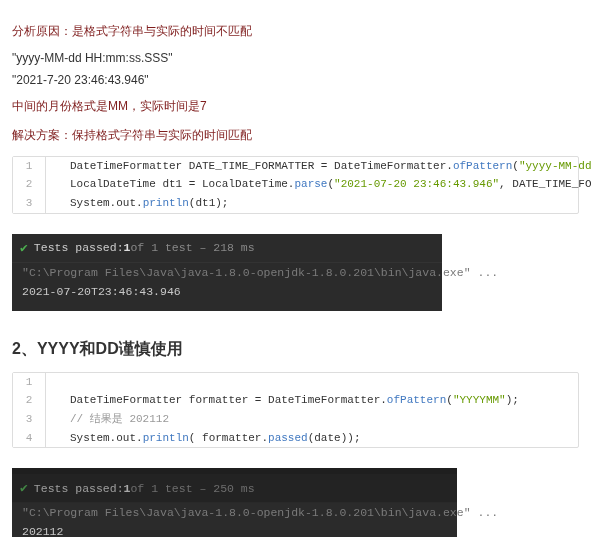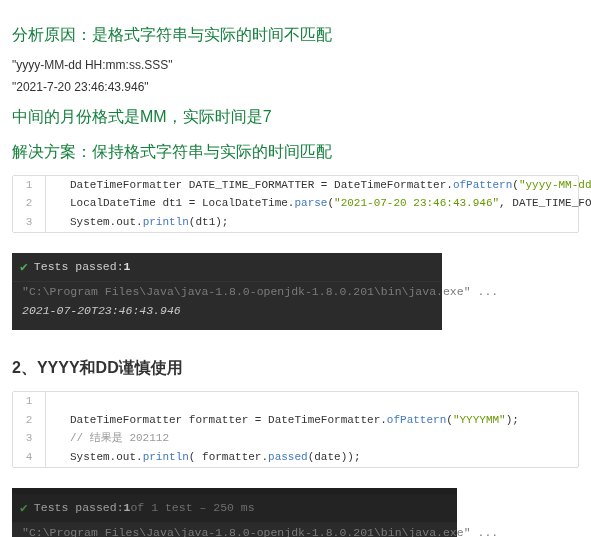"分析原因：是格式字符串与实际的时间不匹配" .para { color: #15803d -> #7f1d1d; font-size: 16px -> 12px }
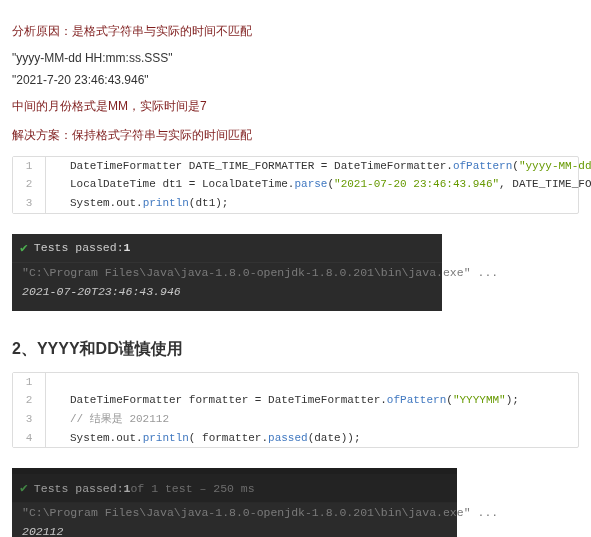"of 1 test – 218" span.status-rest { html: none -> <span>of 1 test – 218 ms</span> }
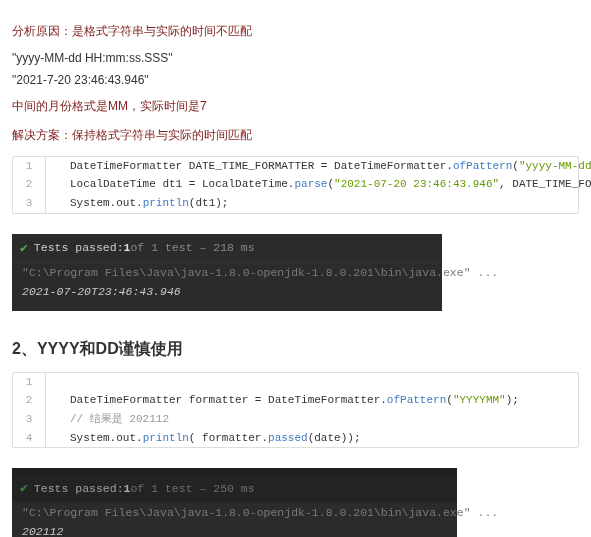"2021-07-20T23:46:43.946" .console-out { font-style: italic -> none }
